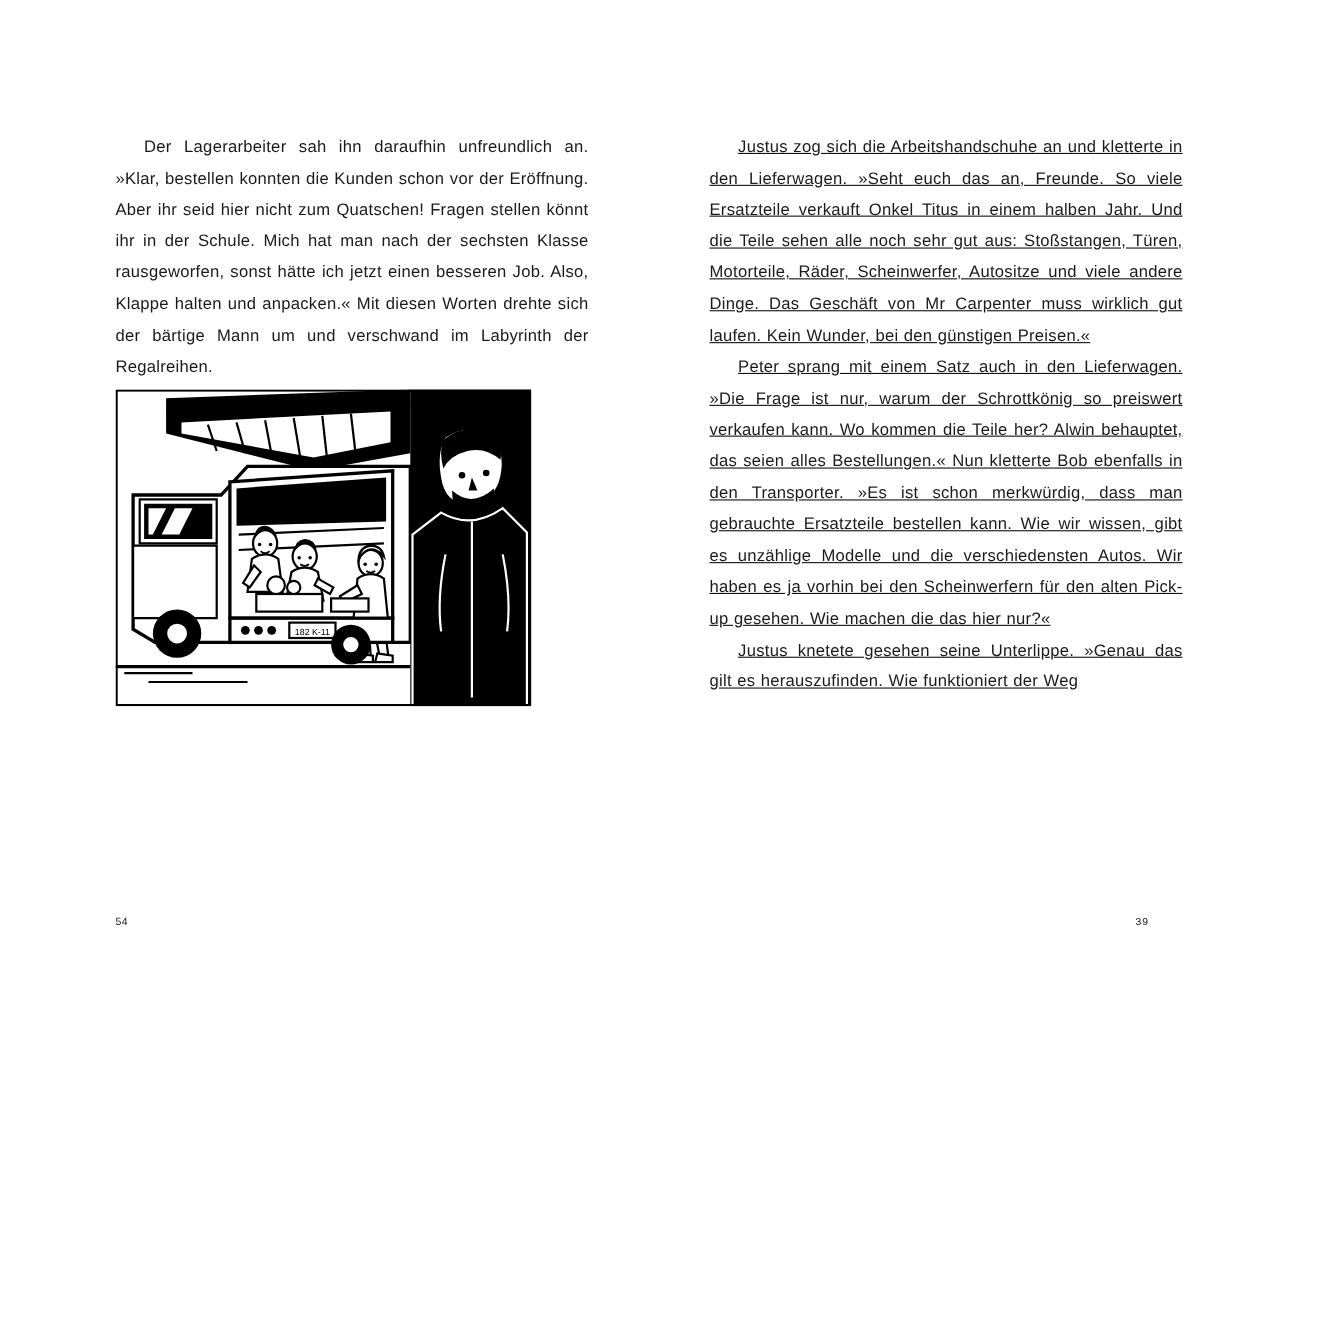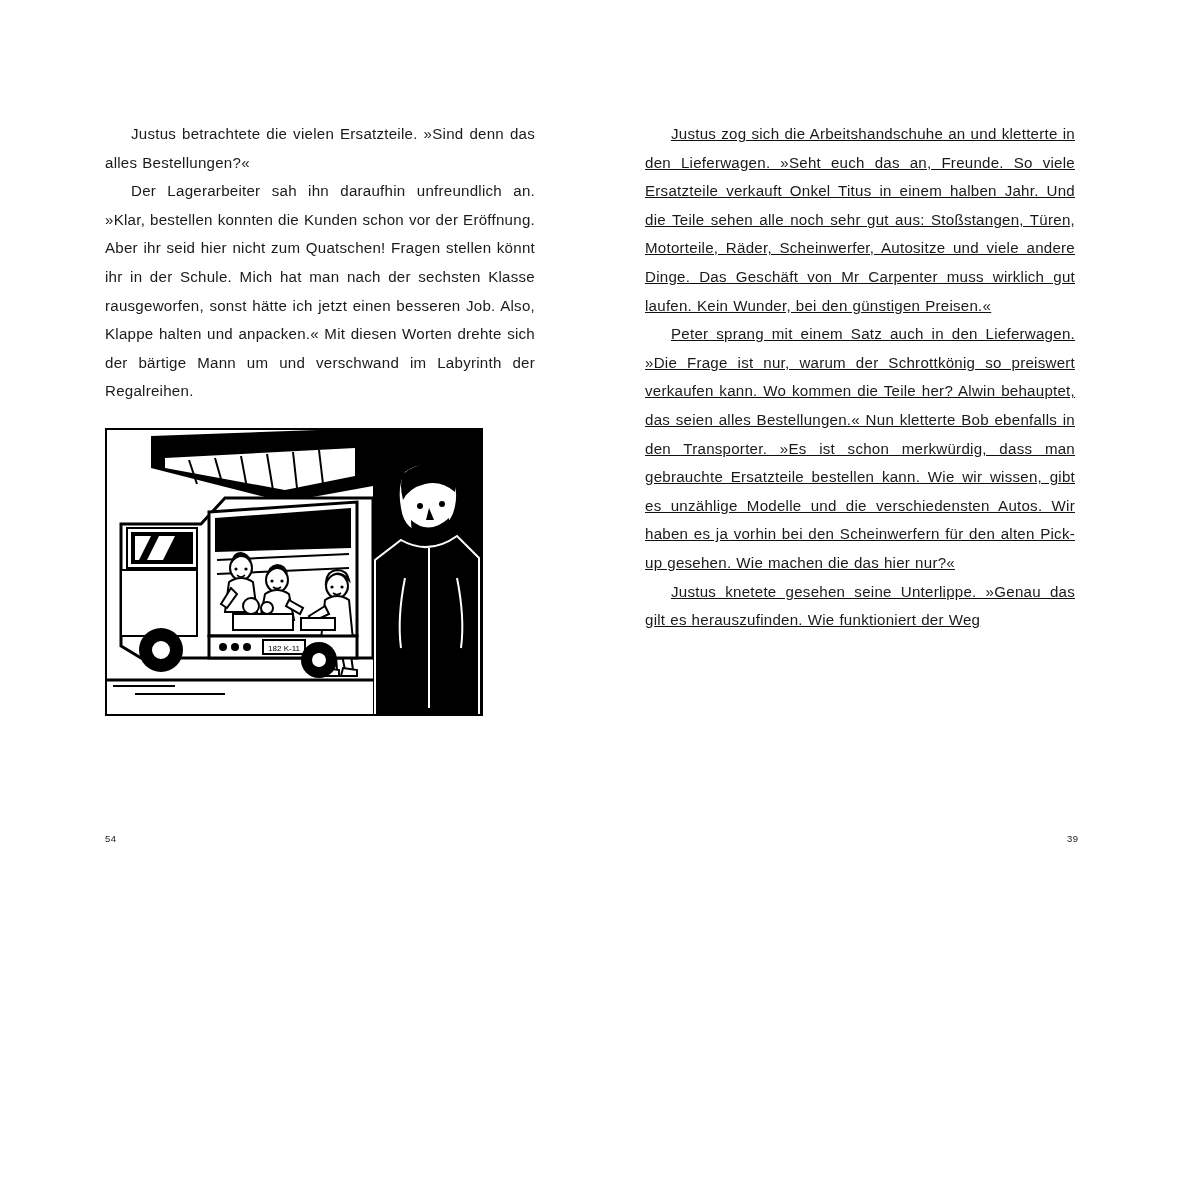"Justus betrachtete die vielen" p { html: <p>Justus betrachtete die vielen Ersatzteile. »Sind denn das alles Bestellungen?«</p> -> none }
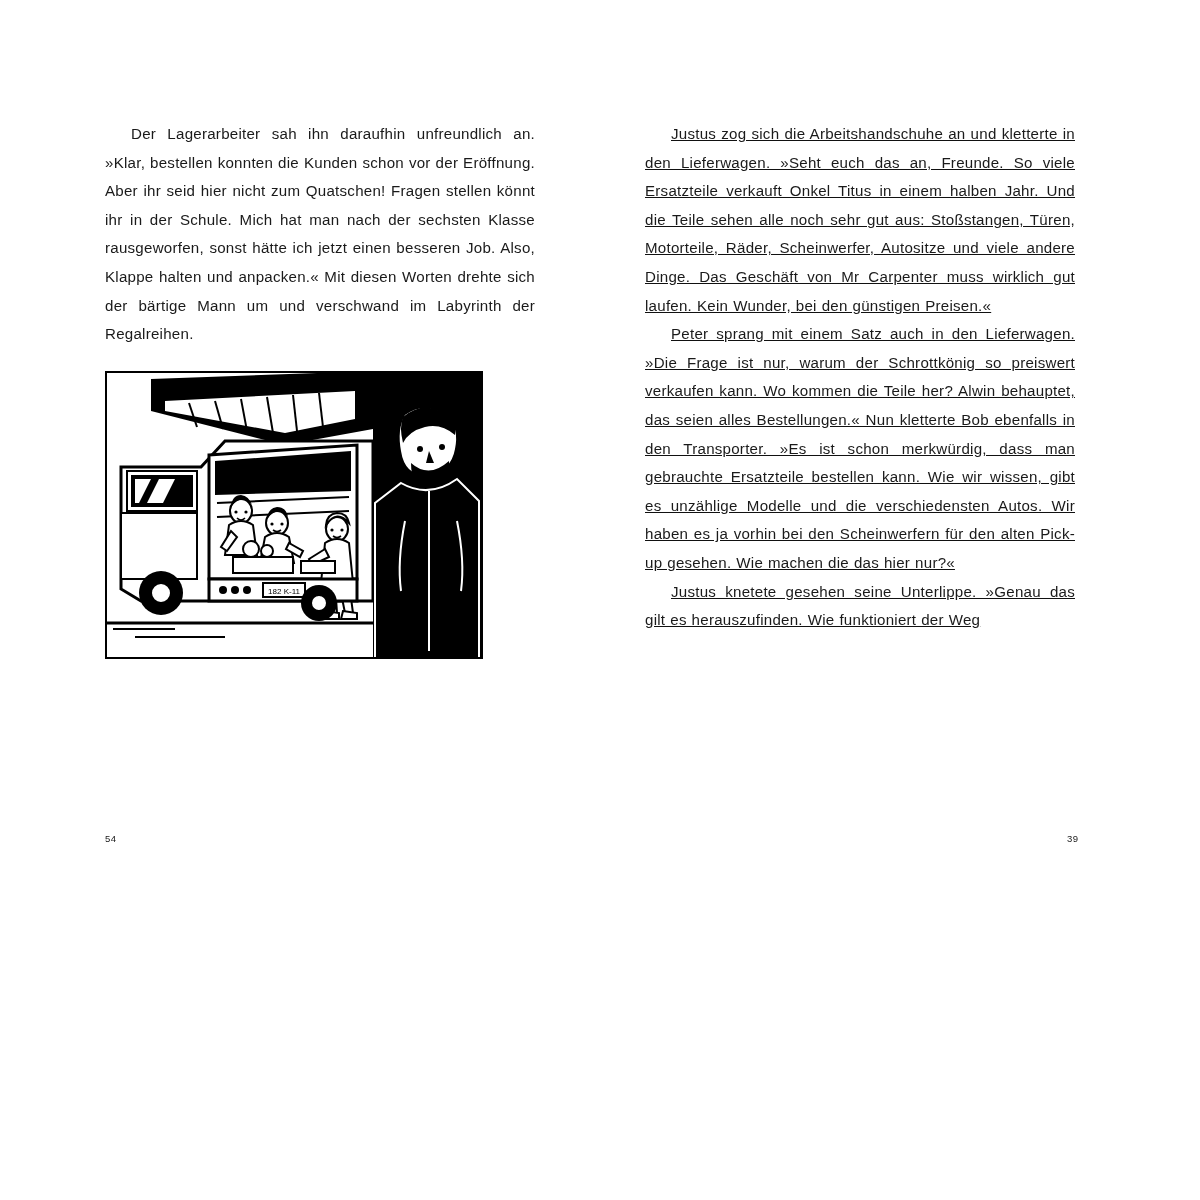"182 K-11" .illustration { margin-top: 22px -> 5px }
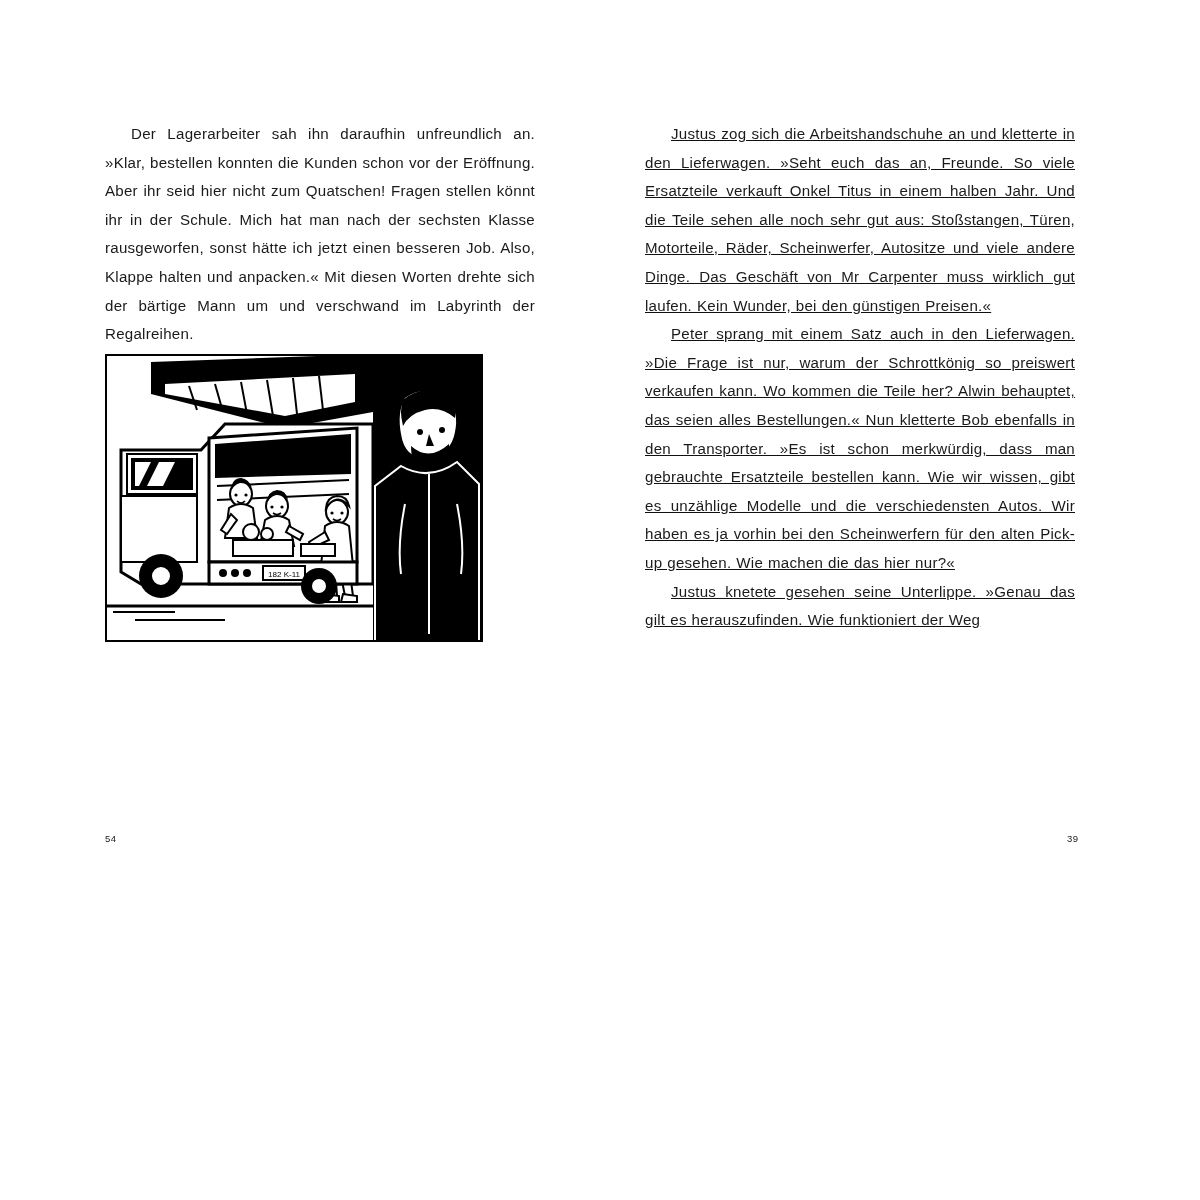"39" .folio-right { font-family: none -> Liberation Mono, monospace; left: 1067px -> 1032px }
